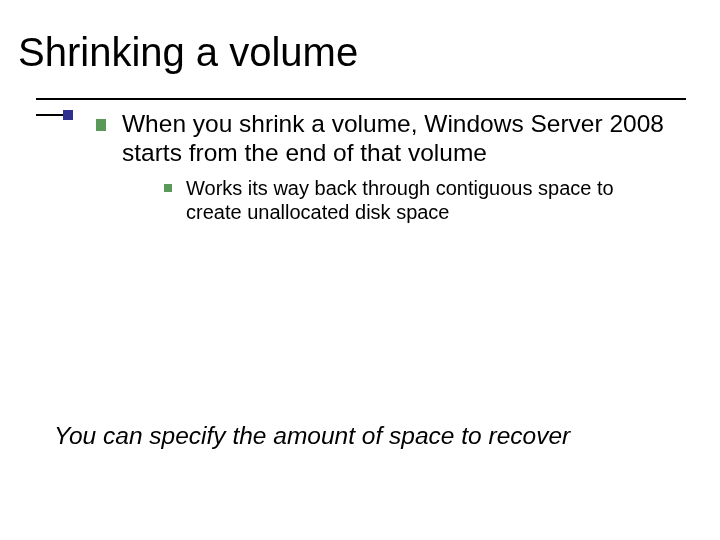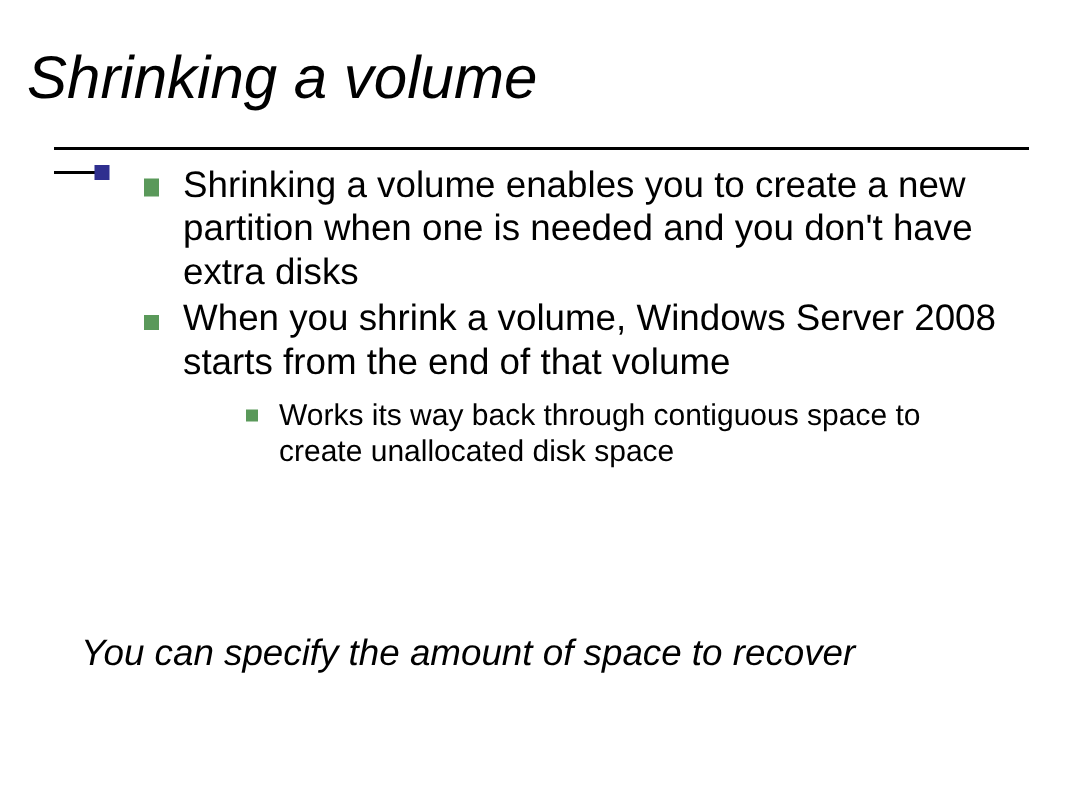"Shrinking a volume" .title { font-style: italic -> none }
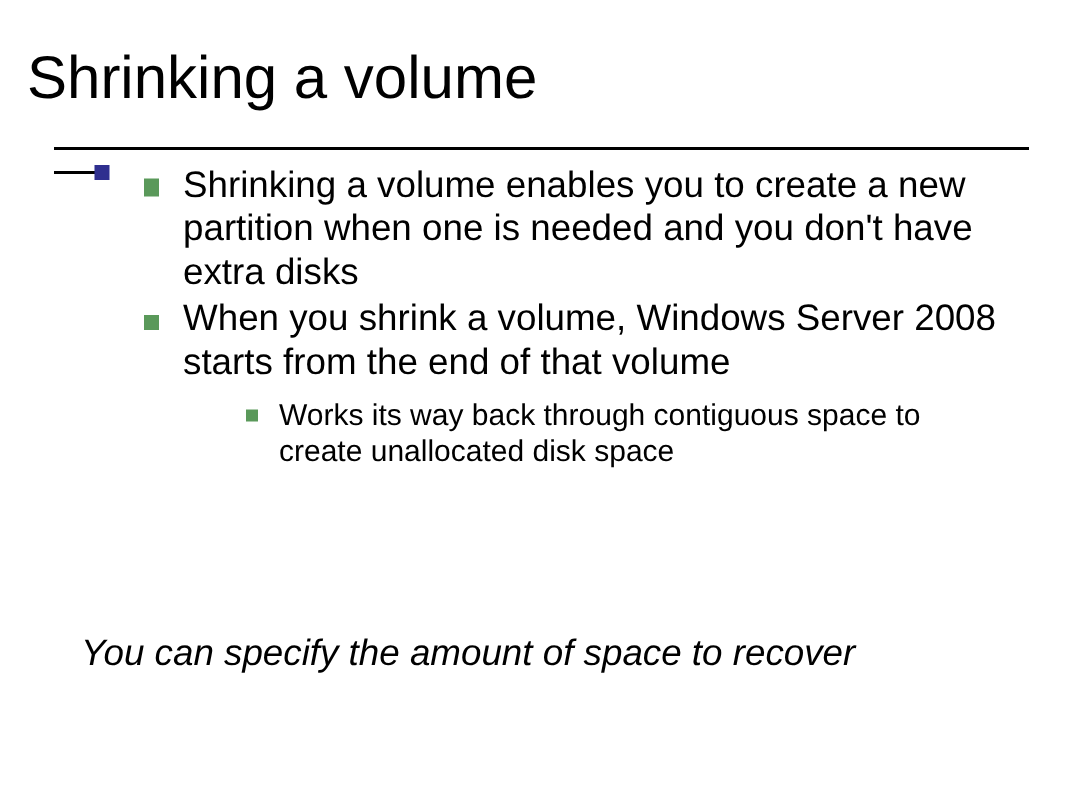"Shrinking a volume enables you" span { html: <span>Shrinking a volume enables you to create a new partition when one is needed and you don't have extra disks</span> -> none }
